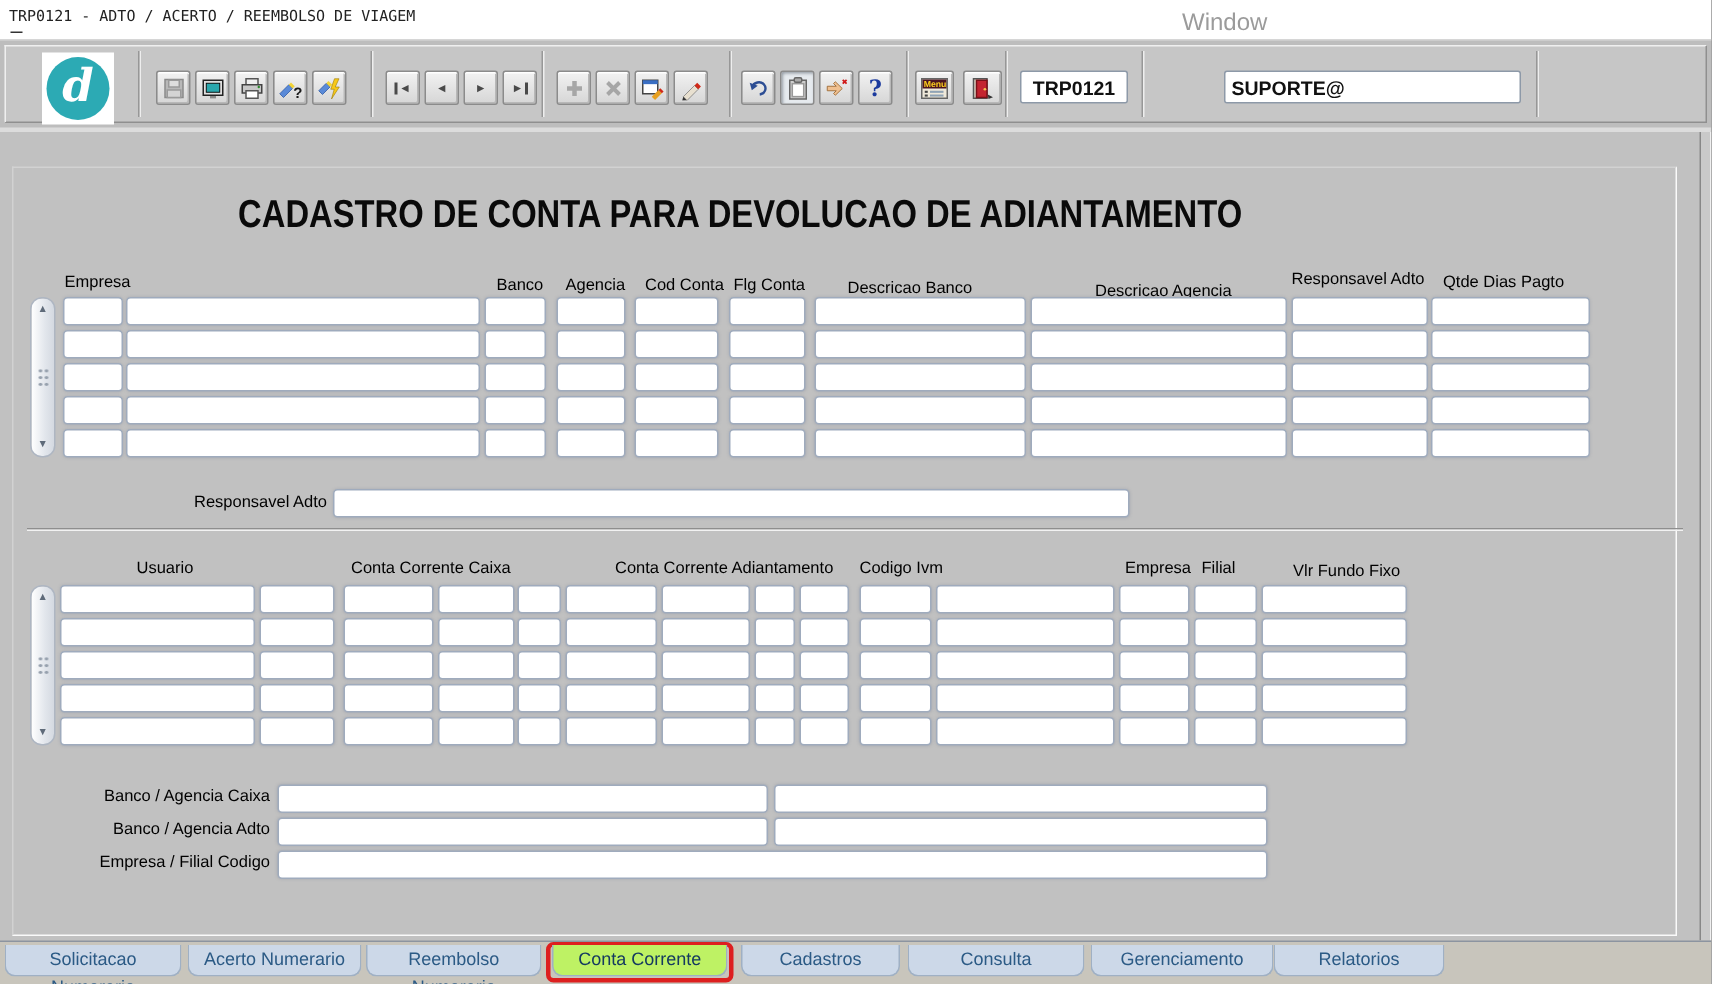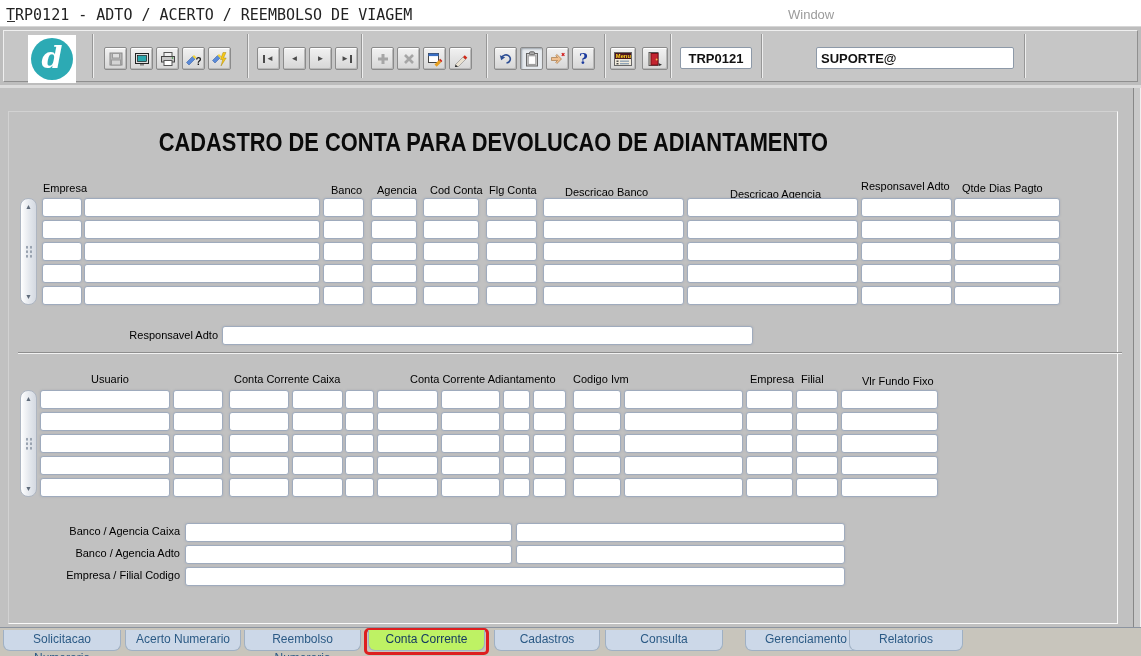"TRP0121 - ADTO / ACERTO" .menubar-title { font-size: 15px -> 10px }
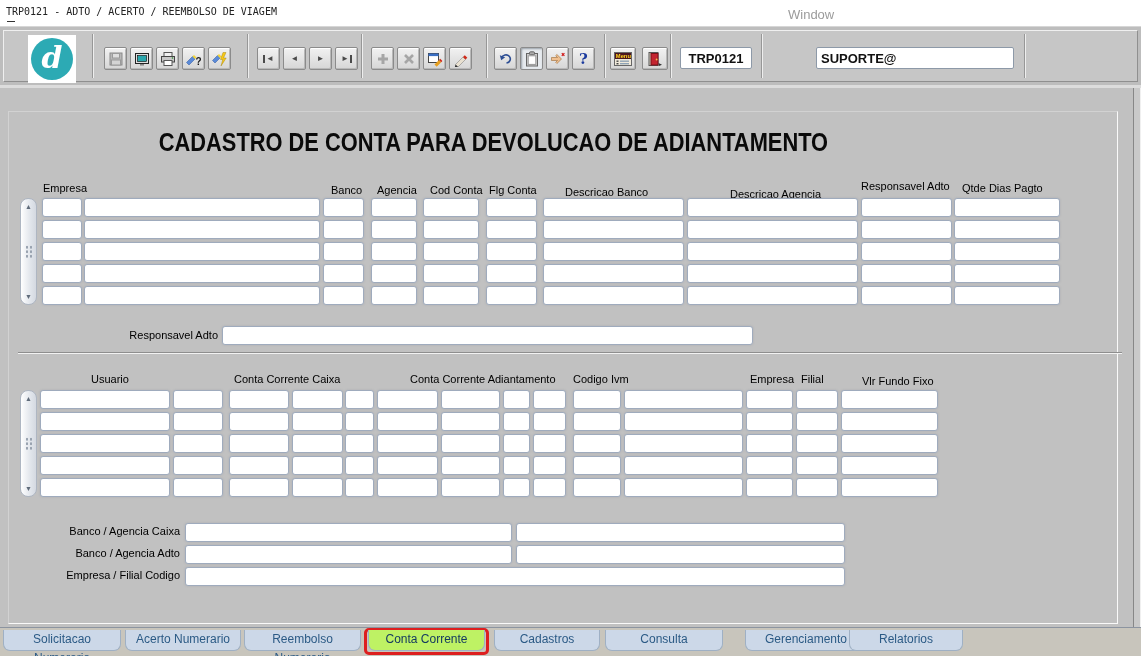"Window" .window-menu { font-size: 13px -> 16px }
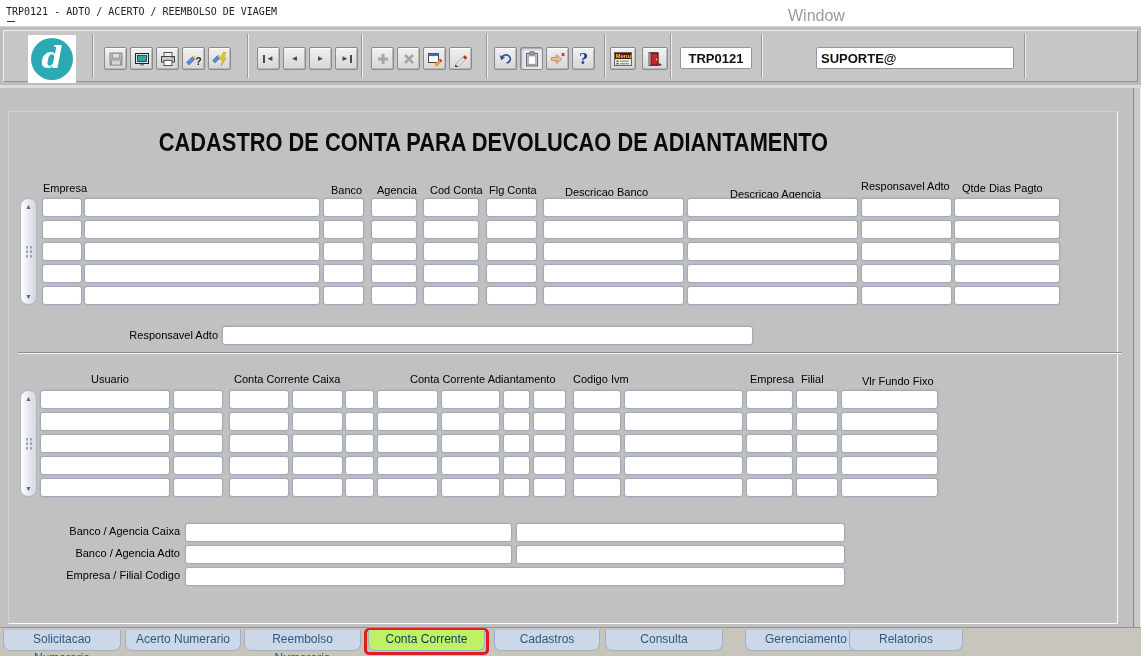"Gerenciamento" div.tab { left: 745px -> 727px }
